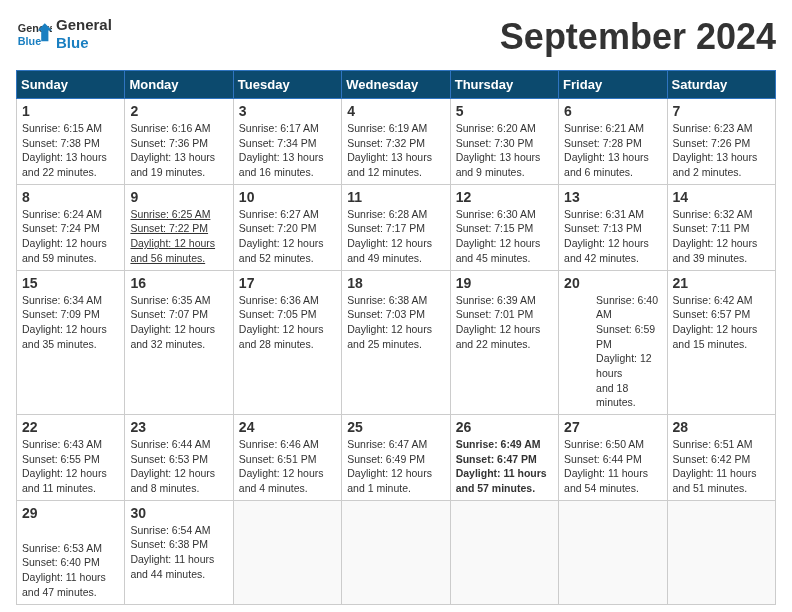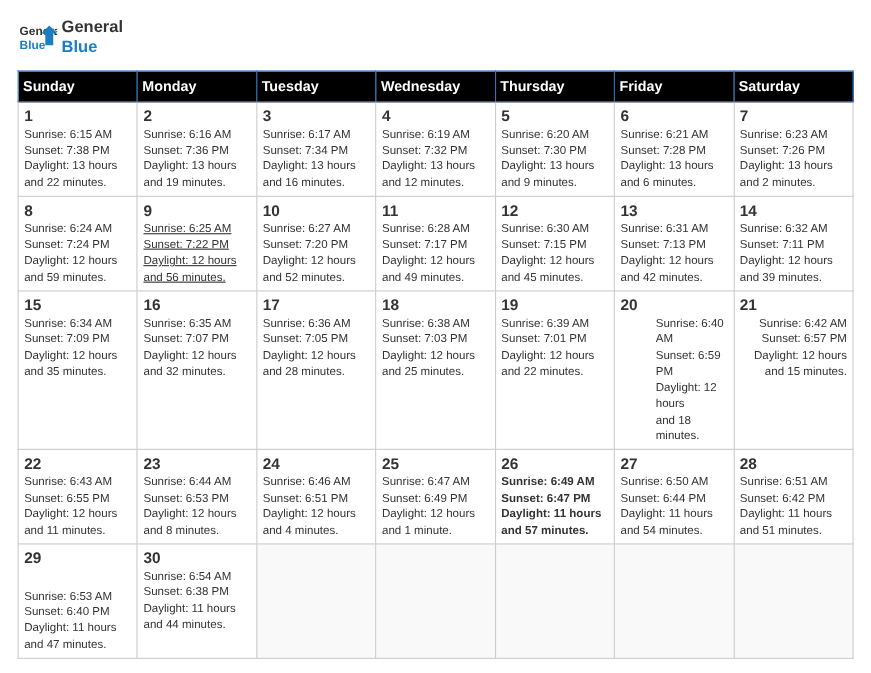"September 2024" div.month-title { html: none -> <div>September 2024</div> }
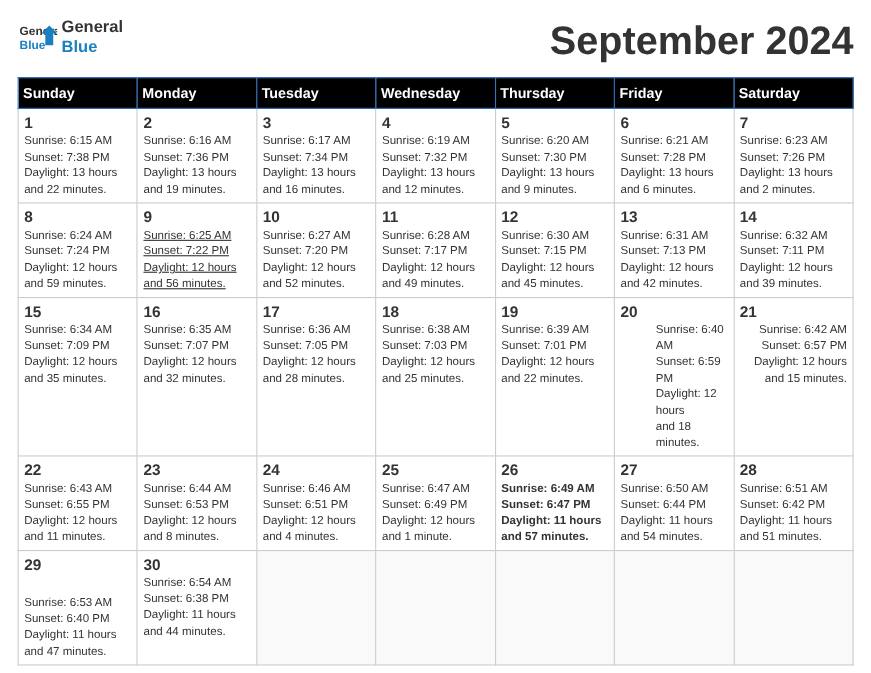"Sunday" th { background-color: #000000 -> #0c4a6e }
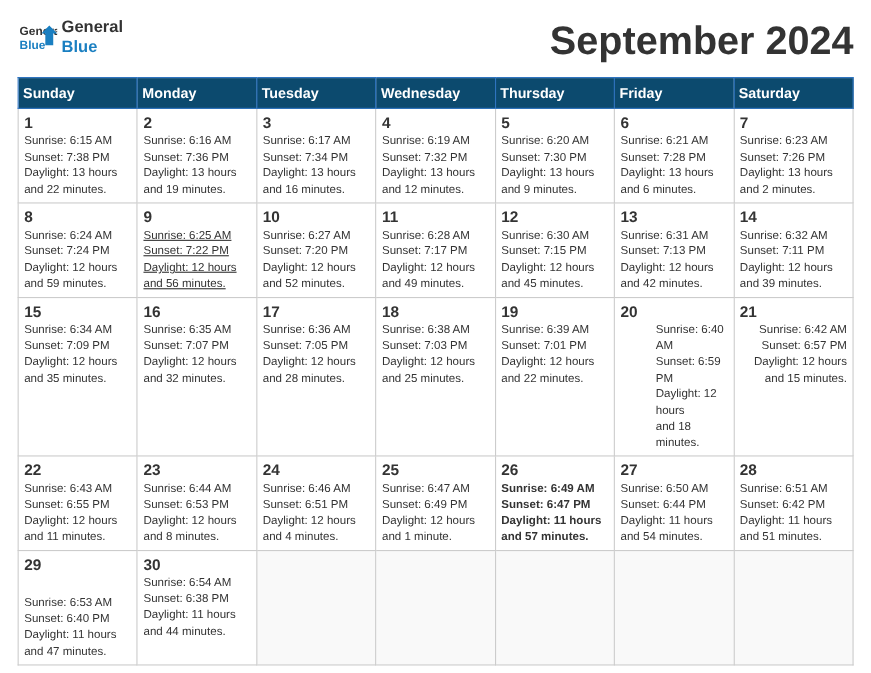"Sunrise: 6:42 AM" div.day-info { text-align: right -> none }
